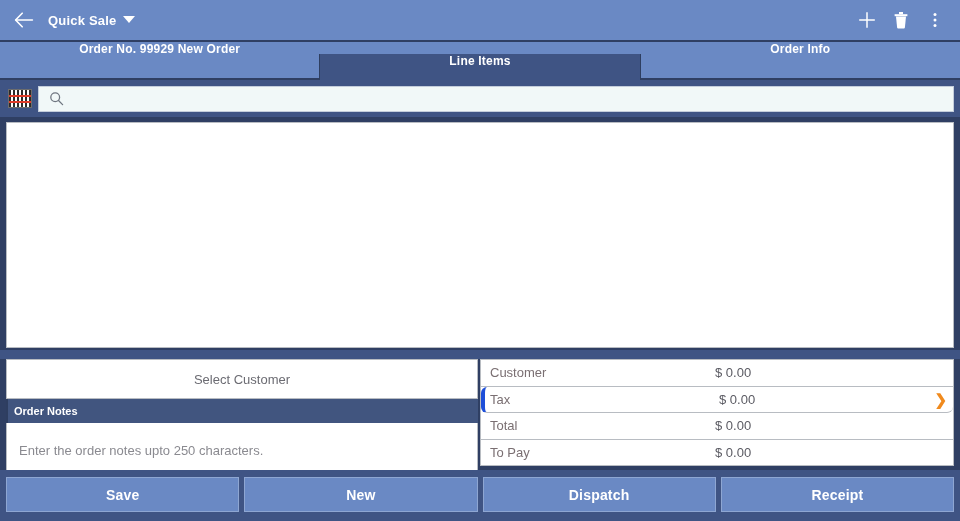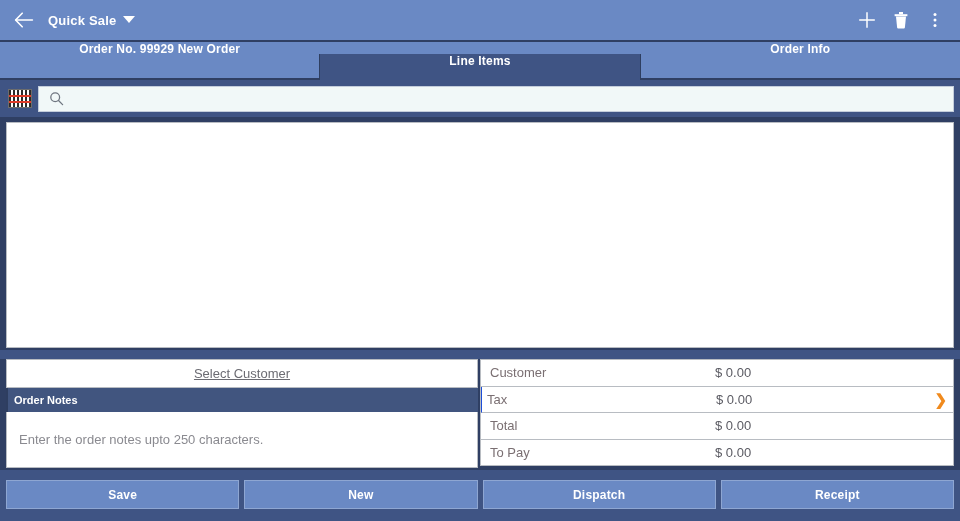"Select Customer" .select-customer { height: 29px -> 40px; text-decoration: underline -> none }
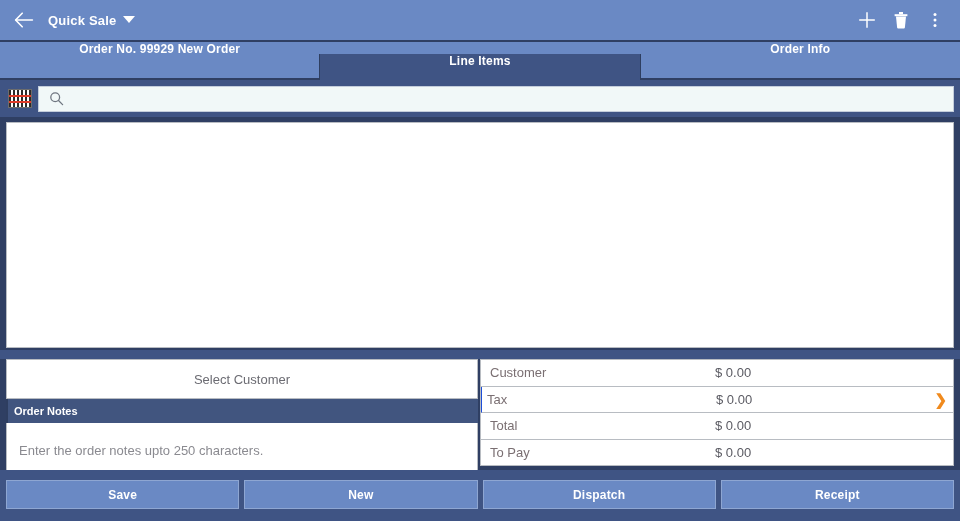"Tax" .total-row.highlight { border-left: 1px solid #1d4ed8 -> 4px solid #1d4ed8; border-radius: none -> 6px }
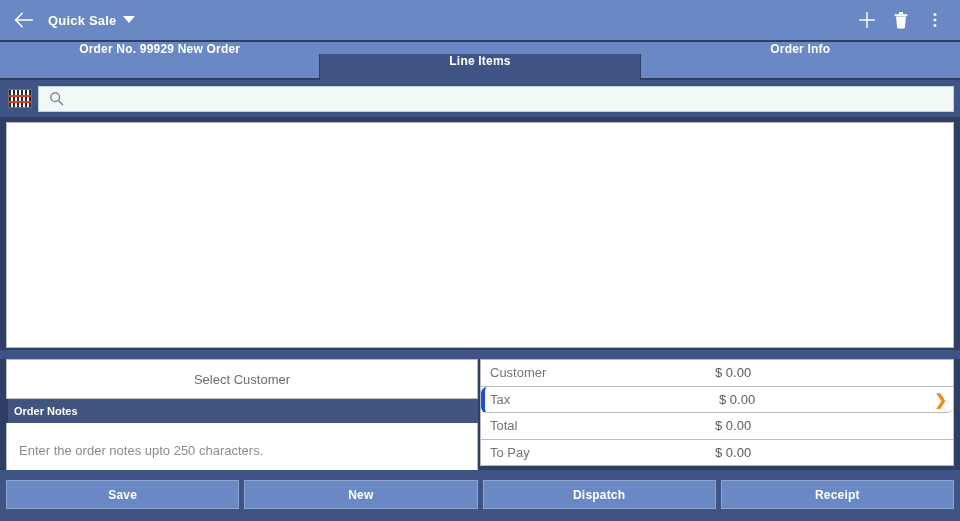"Save" .action-btn { font-size: 12px -> 14px; height: 29px -> 35px }
